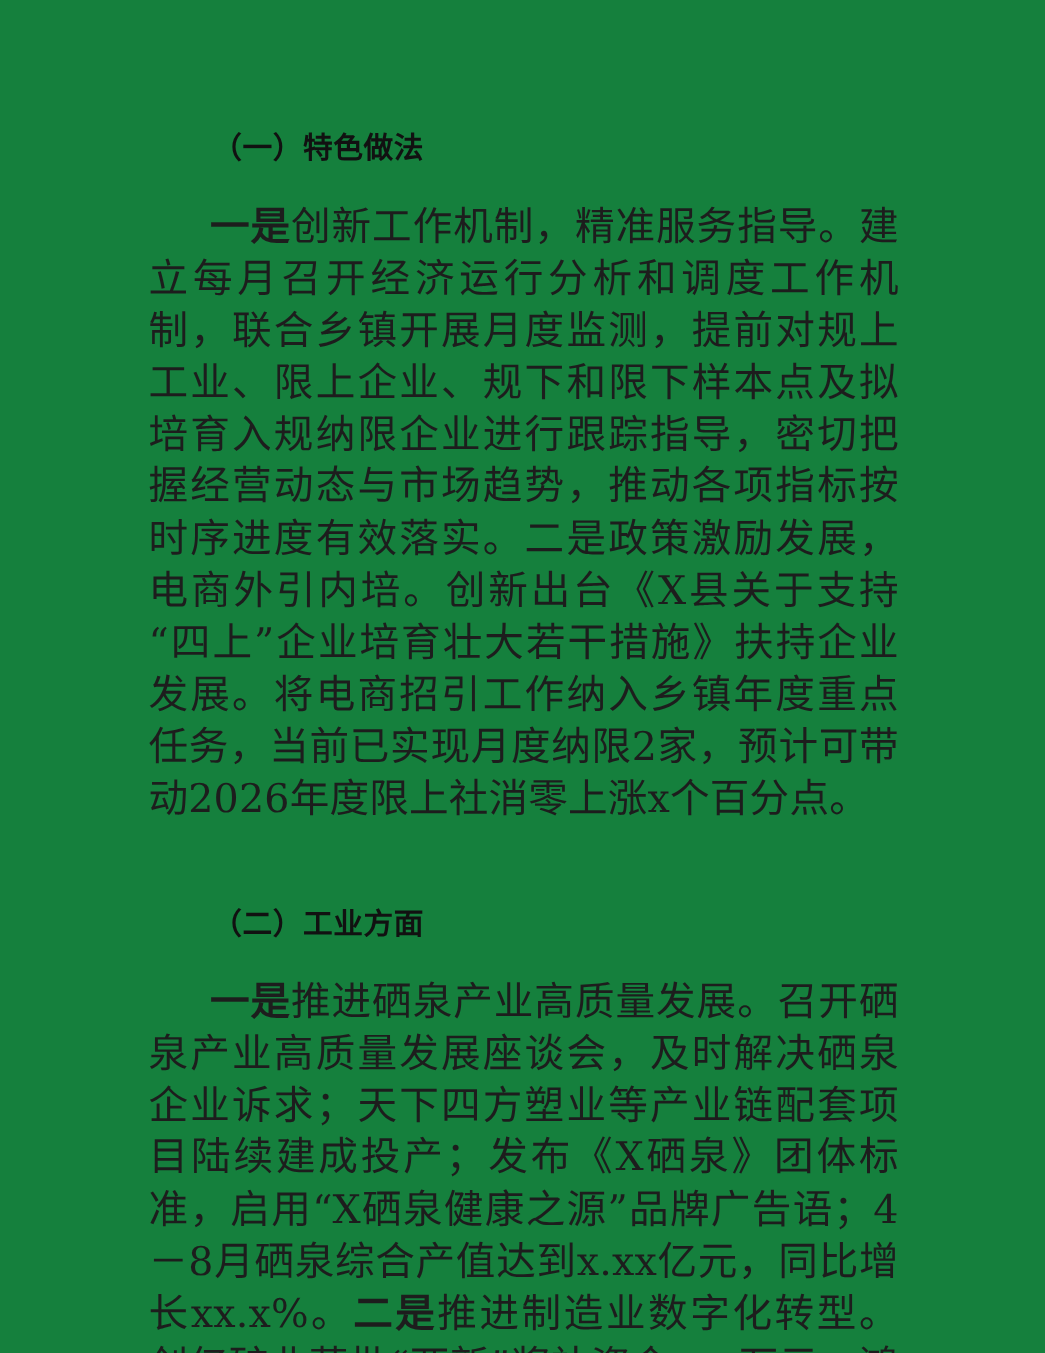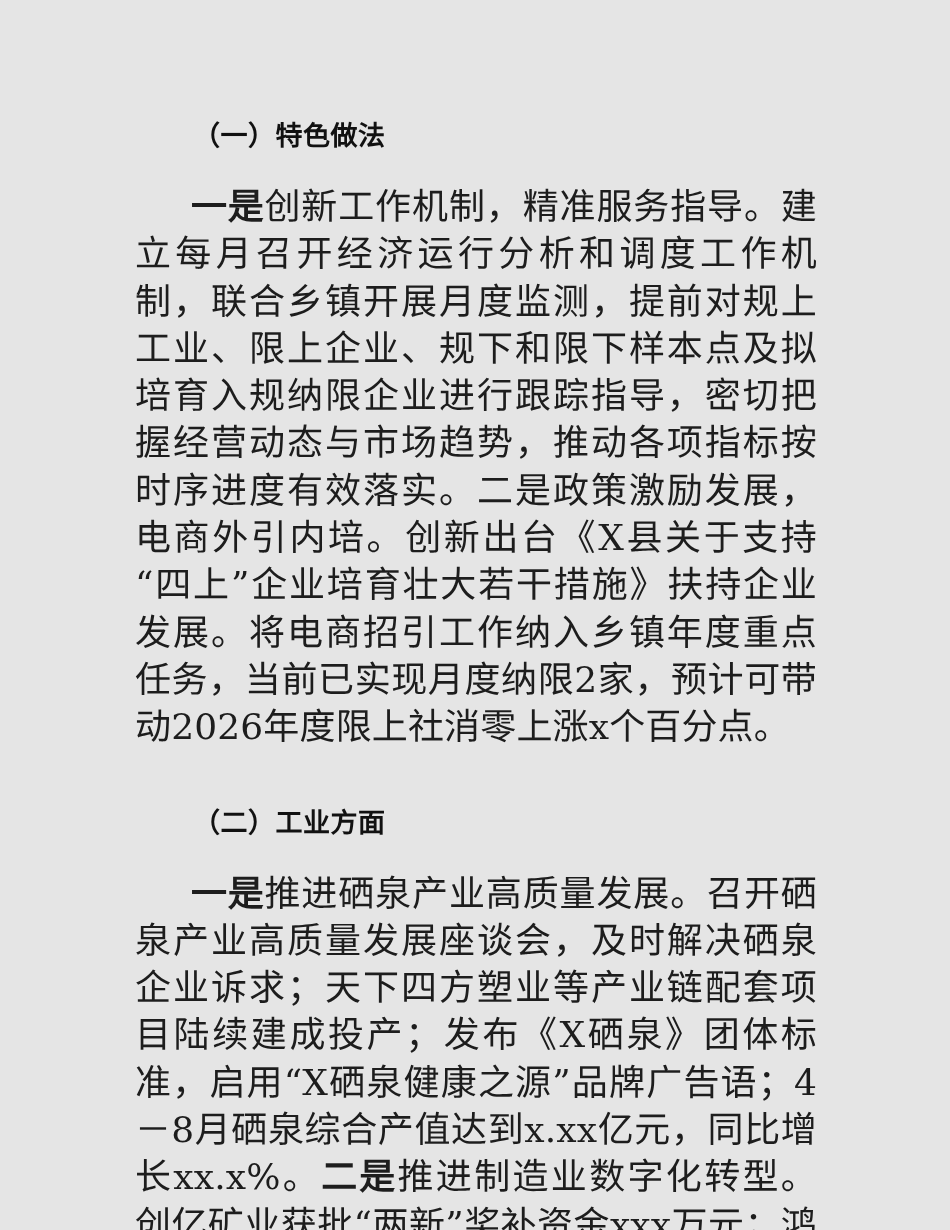"（一）特色做法" .page { background: #e5e5e5 -> #15803d }
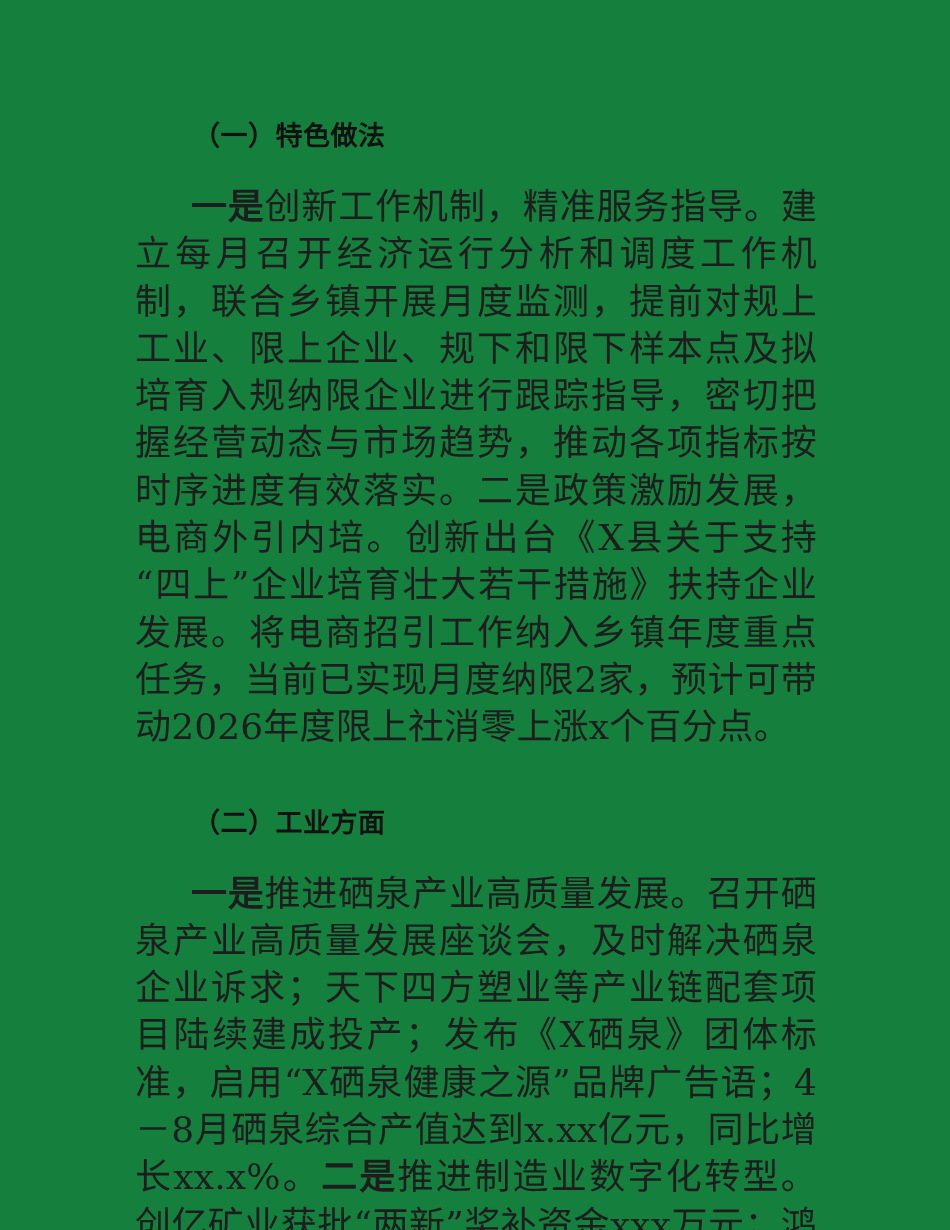"（二）工业方面" .heading-gap-mid { margin-top: 48px -> 66px }
